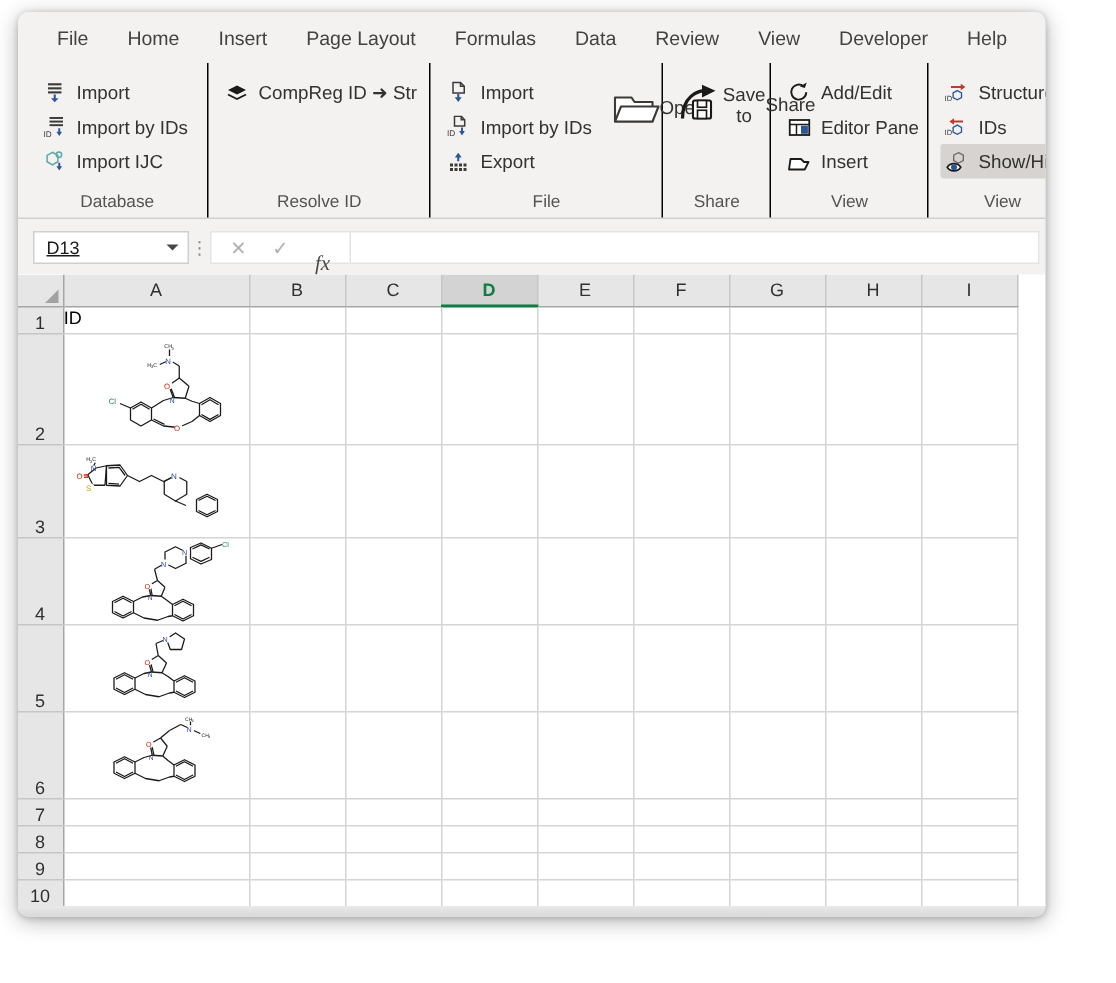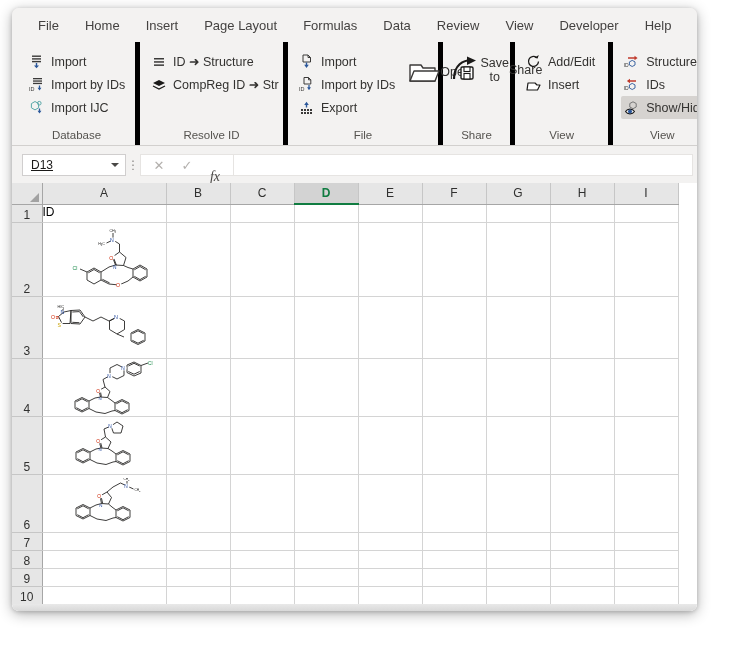"Import" .rgroup { border-right: 5px solid #000000 -> 1px solid #000000 }
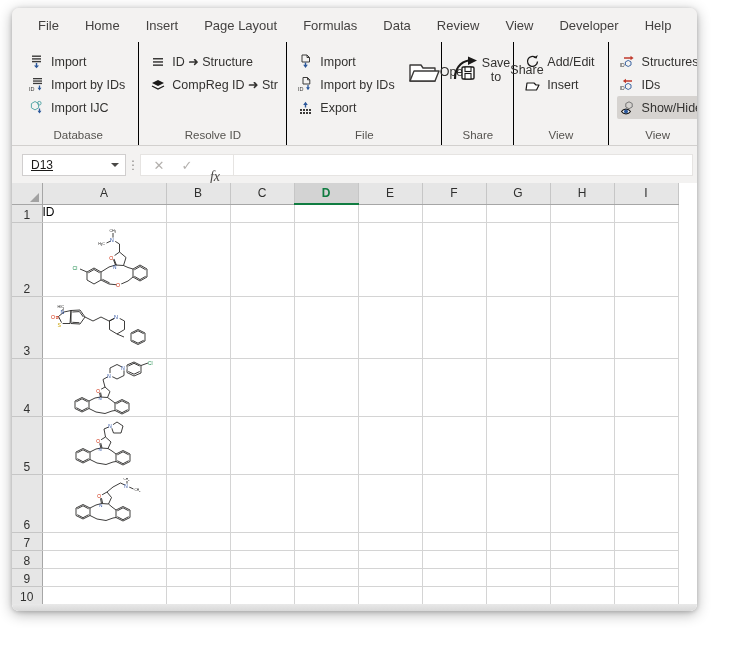"ID ➜ Structure" div.sbtn { html: <div> <span> <svg> <rect></rect> <rect></rect> <rect></rect> </svg> </span> <span>ID ➜ Structure</span> </div> -> none }
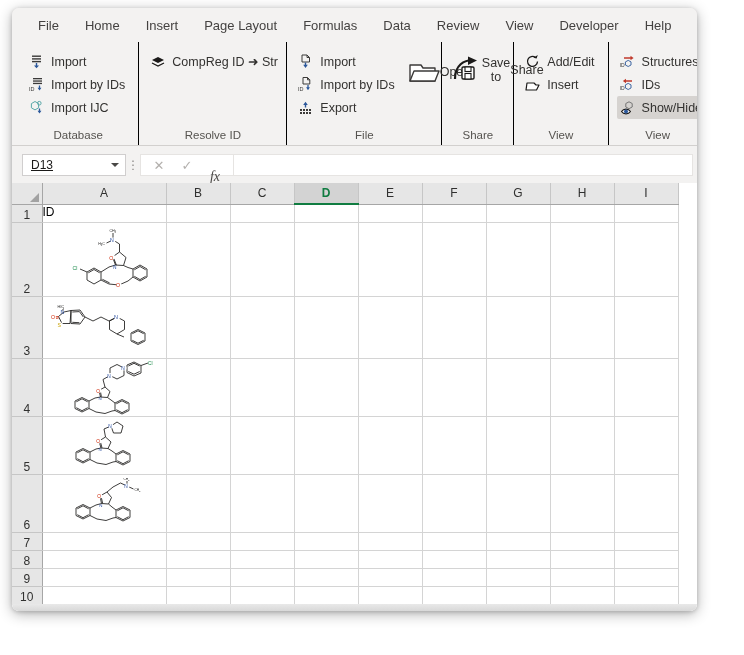"Editor Pane" div.sbtn { html: none -> <div> <span> <svg> <rect></rect> <path></path> <rect></rect> </svg> </span> <span>Editor Pane</span> </div> }
